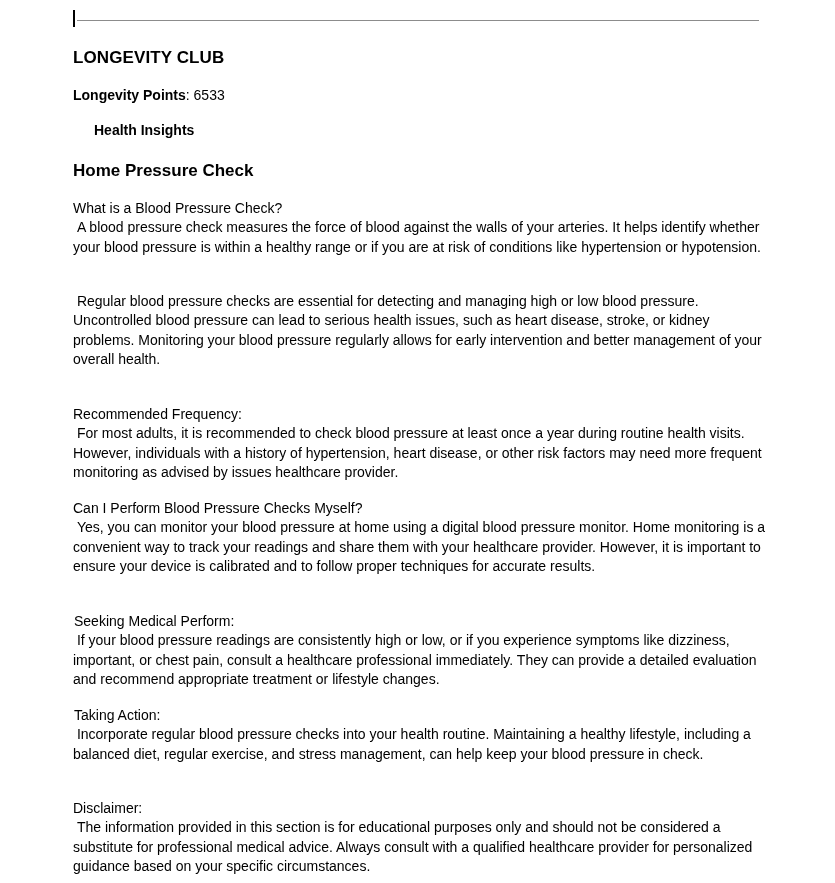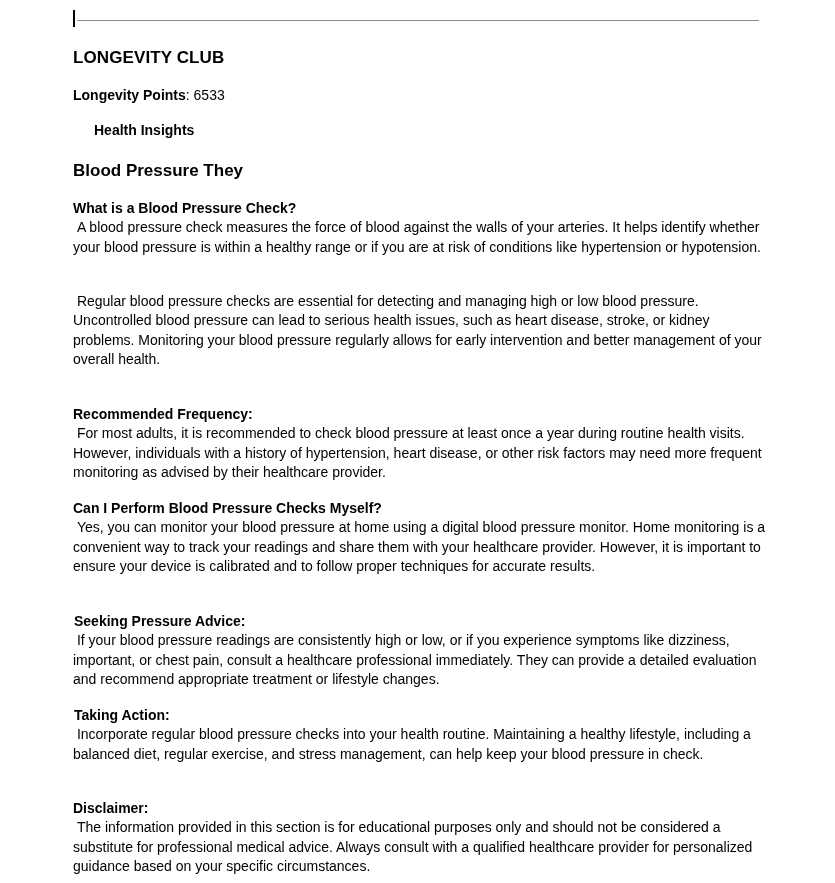"Blood Pressure They" div.section-title { text: Blood Pressure They -> Home Pressure Check }
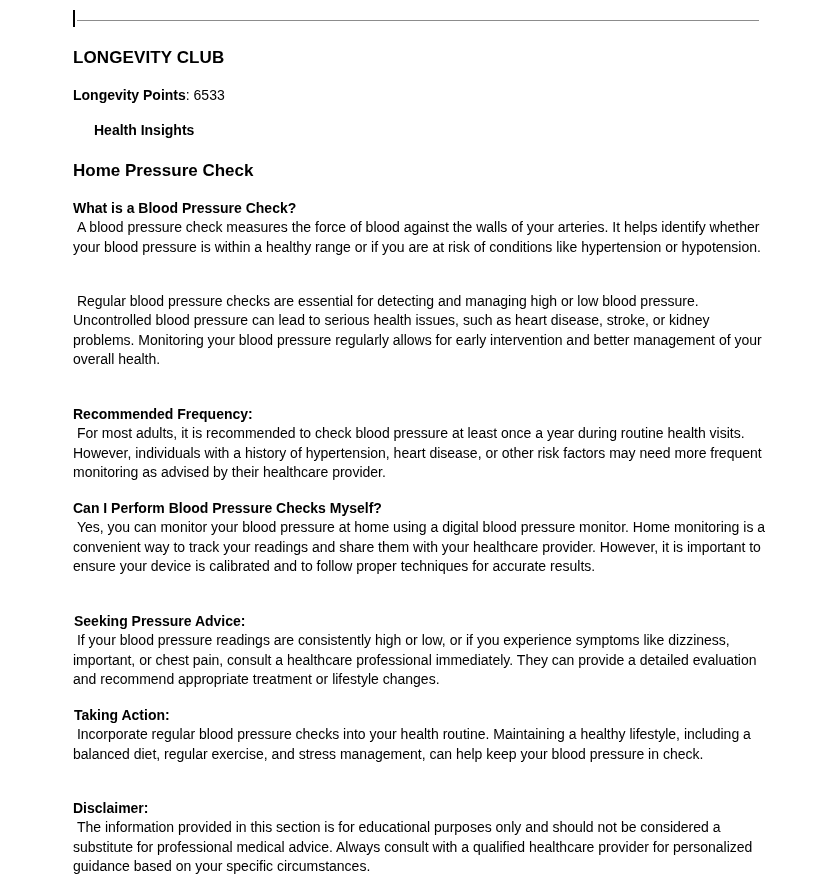"What is a Blood Pressure" .block .q { font-weight: bold -> normal }
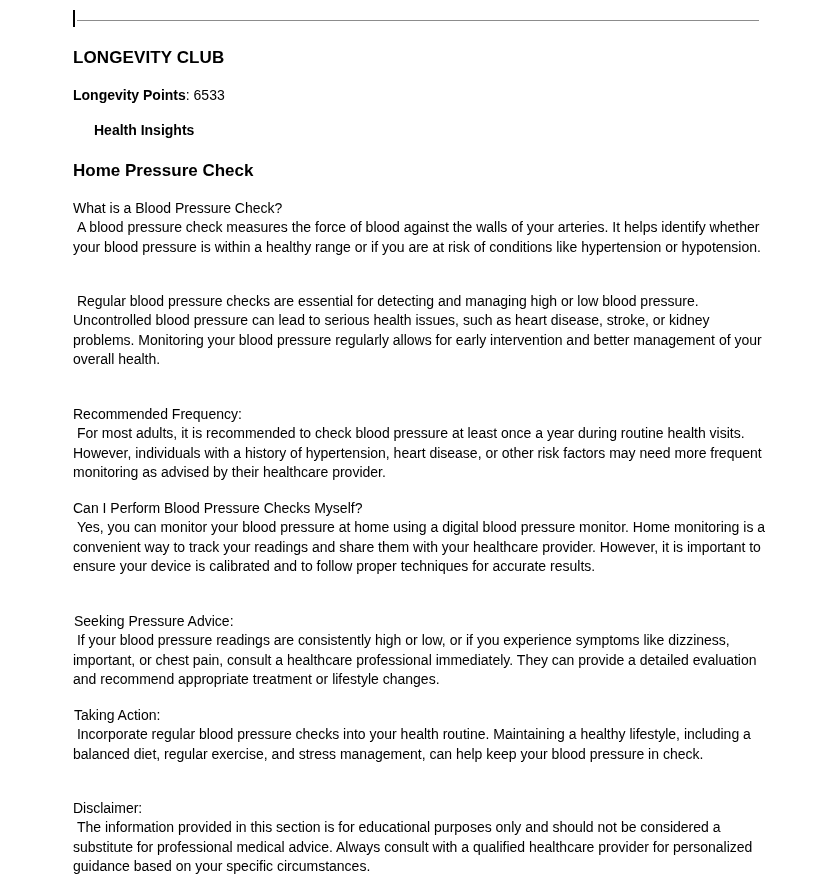"For most adults, it is" span.a { text: their -> issues }
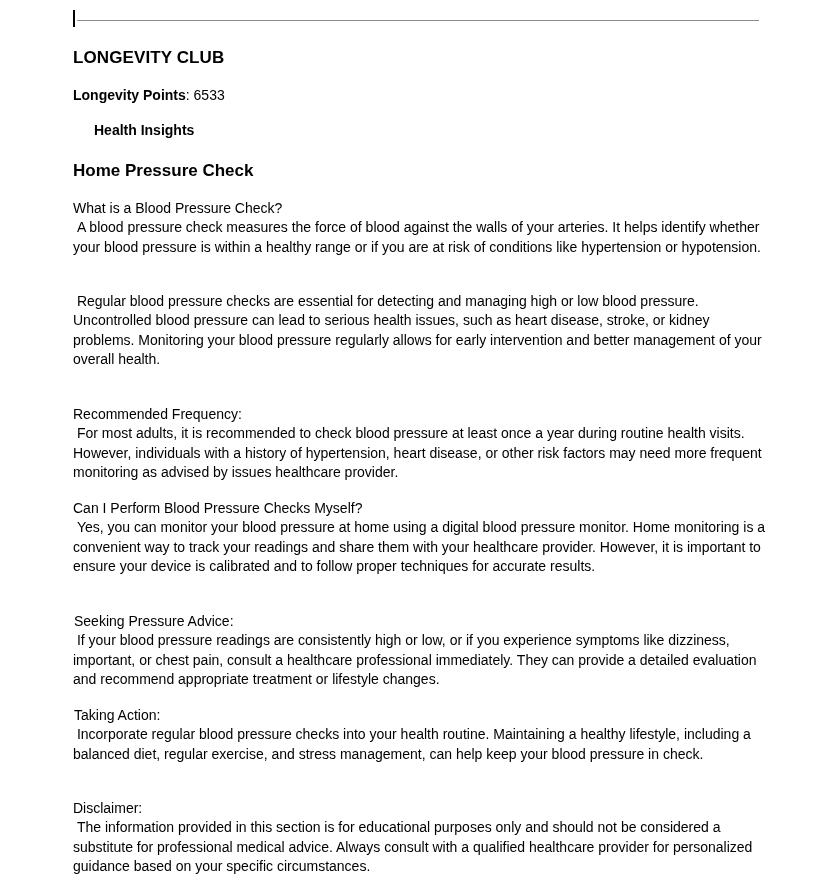"Seeking Pressure Advice:" span.q { text: Pressure Advice -> Medical Perform }
